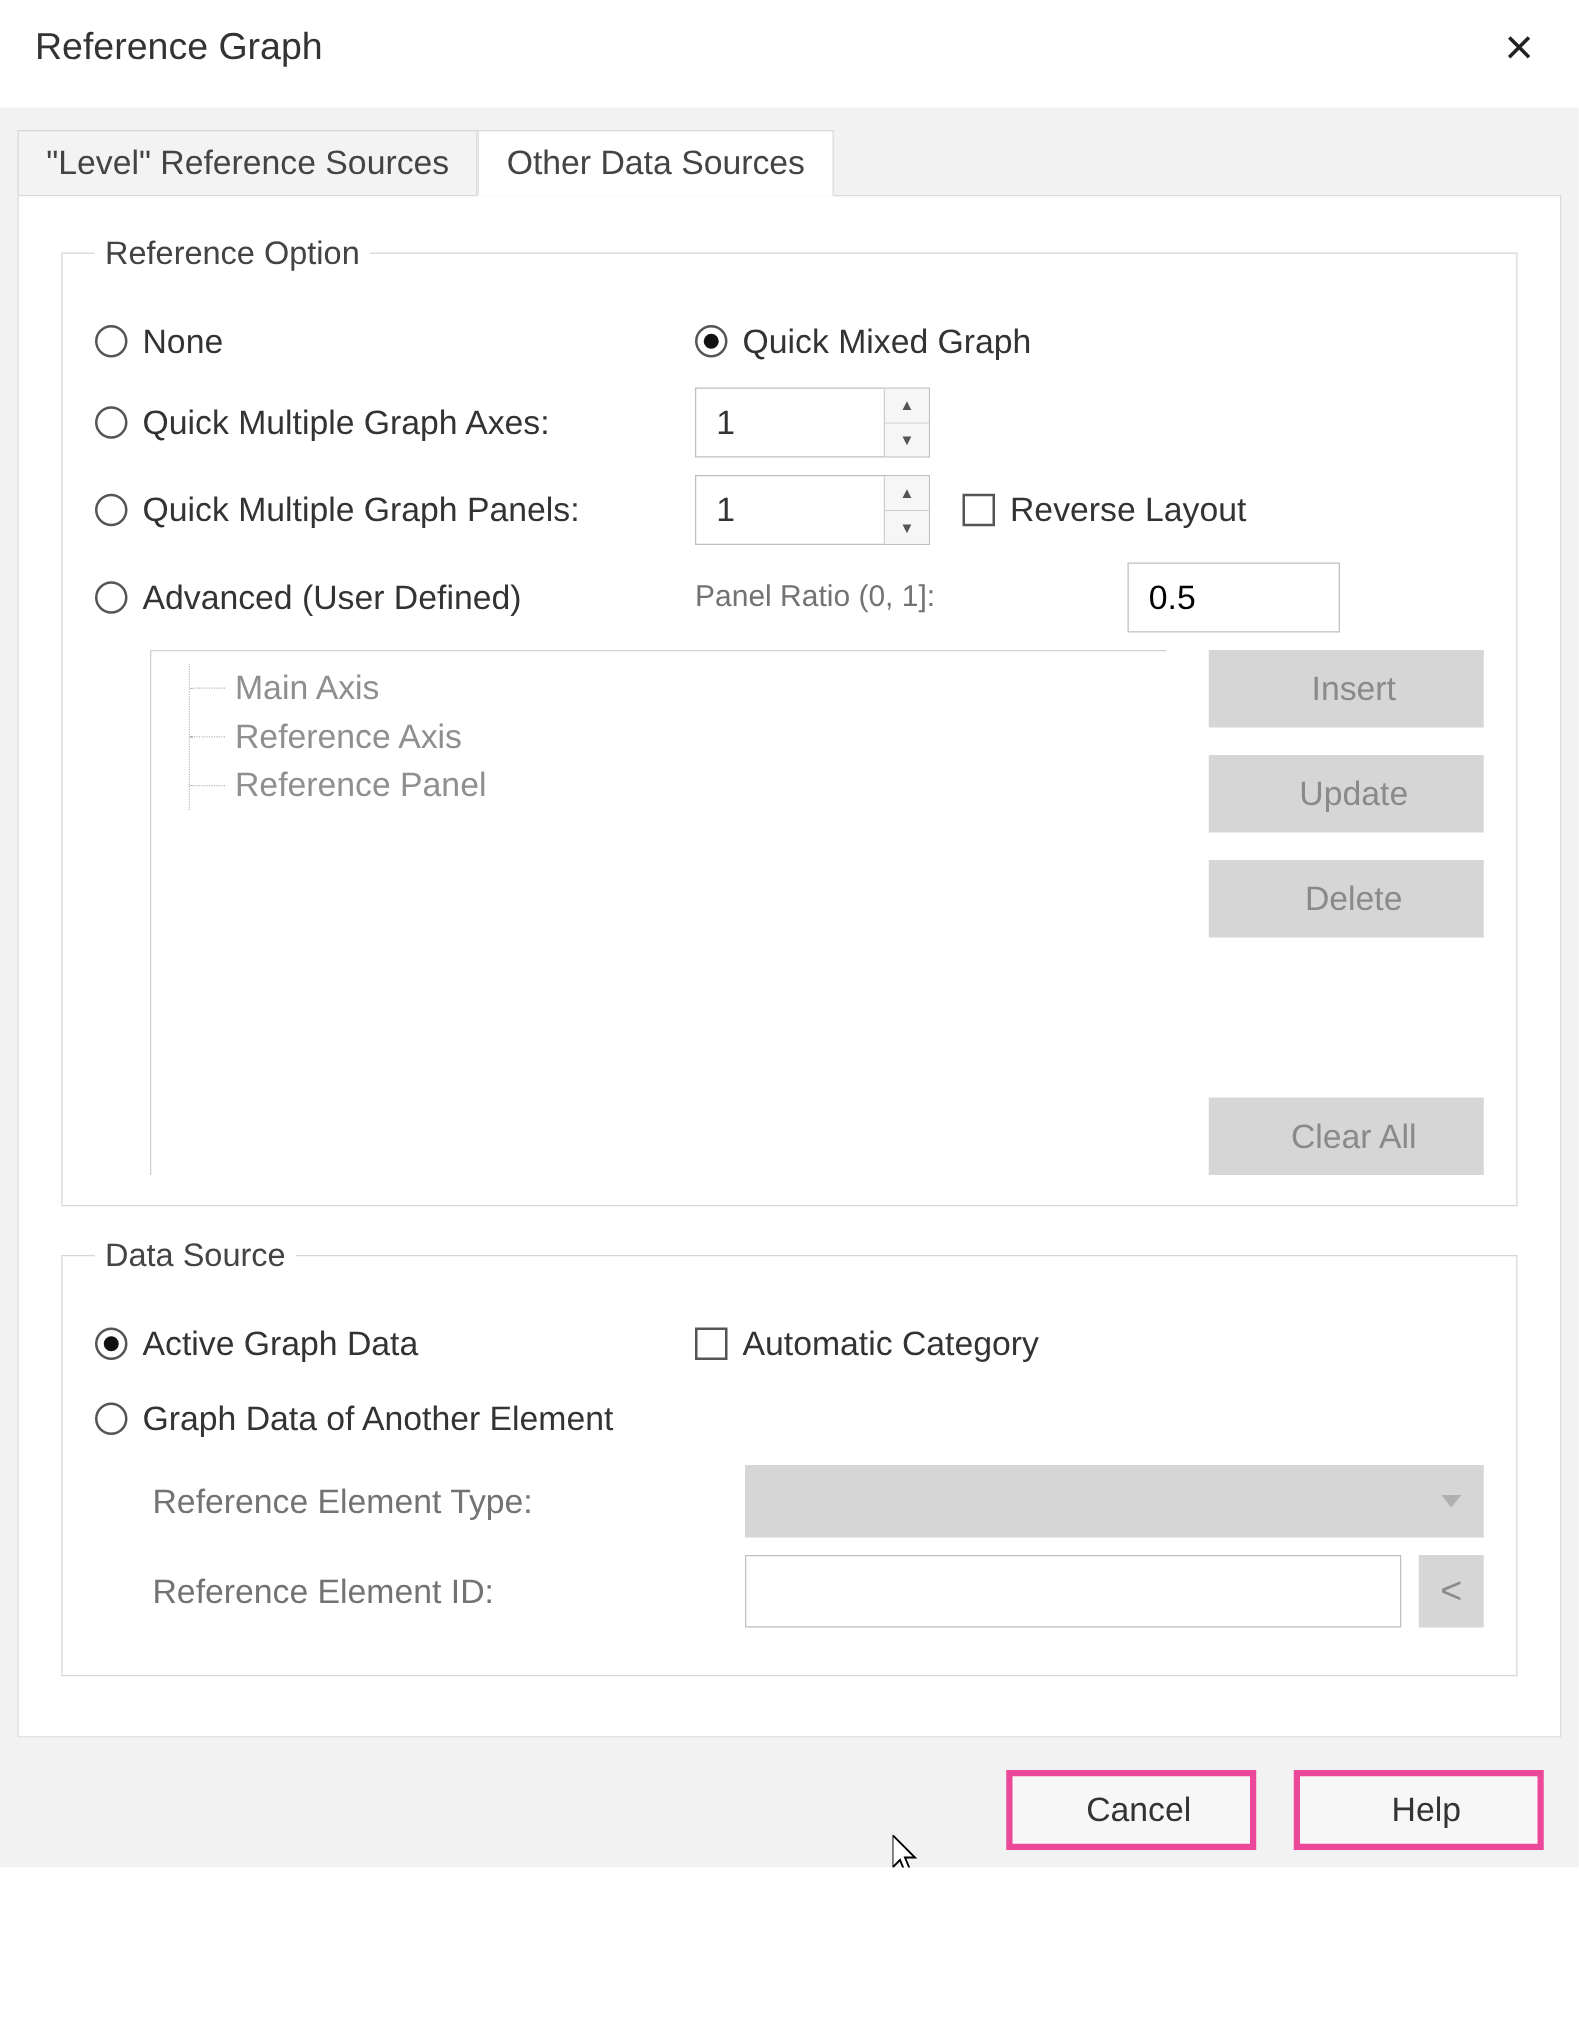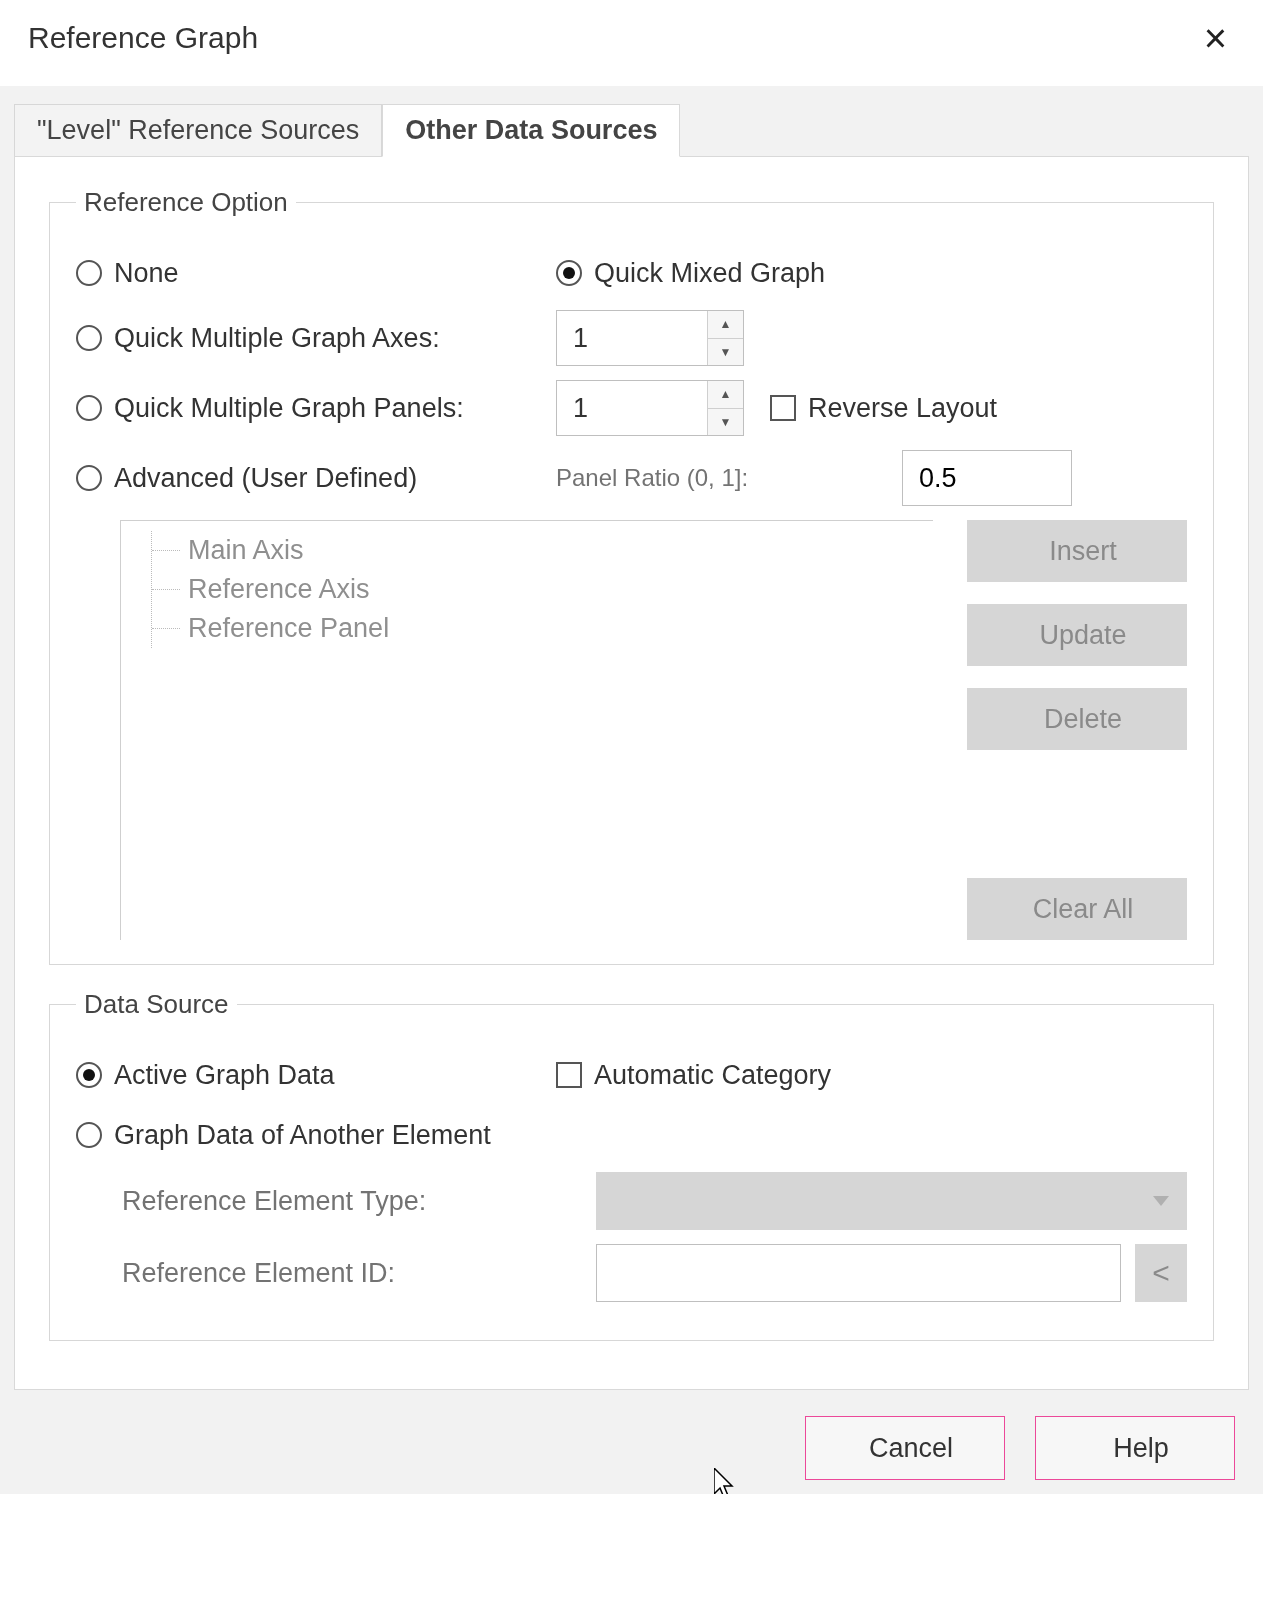"Other Data Sources" .tab.active { font-weight: bold -> none }
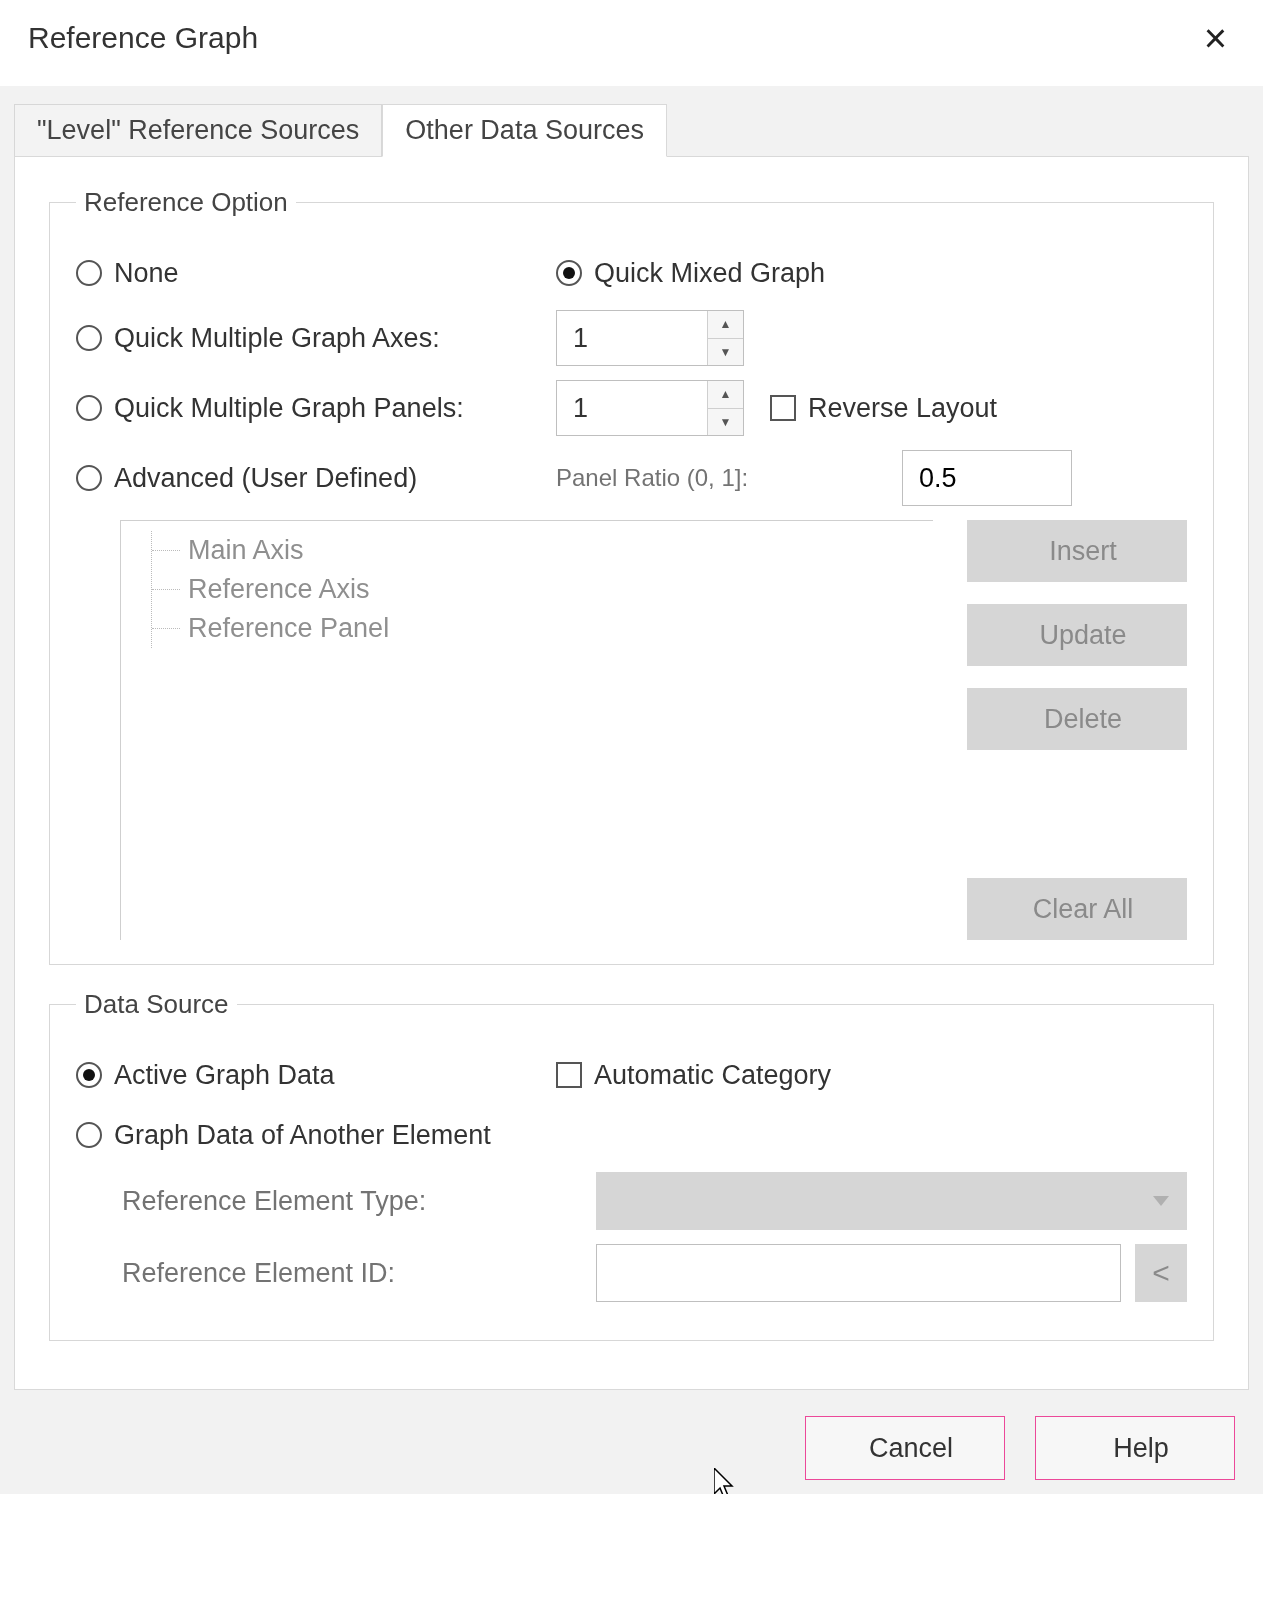"Cancel" .footer .btn { border: 1px solid #ec4899 -> 5px solid #ec4899 }
